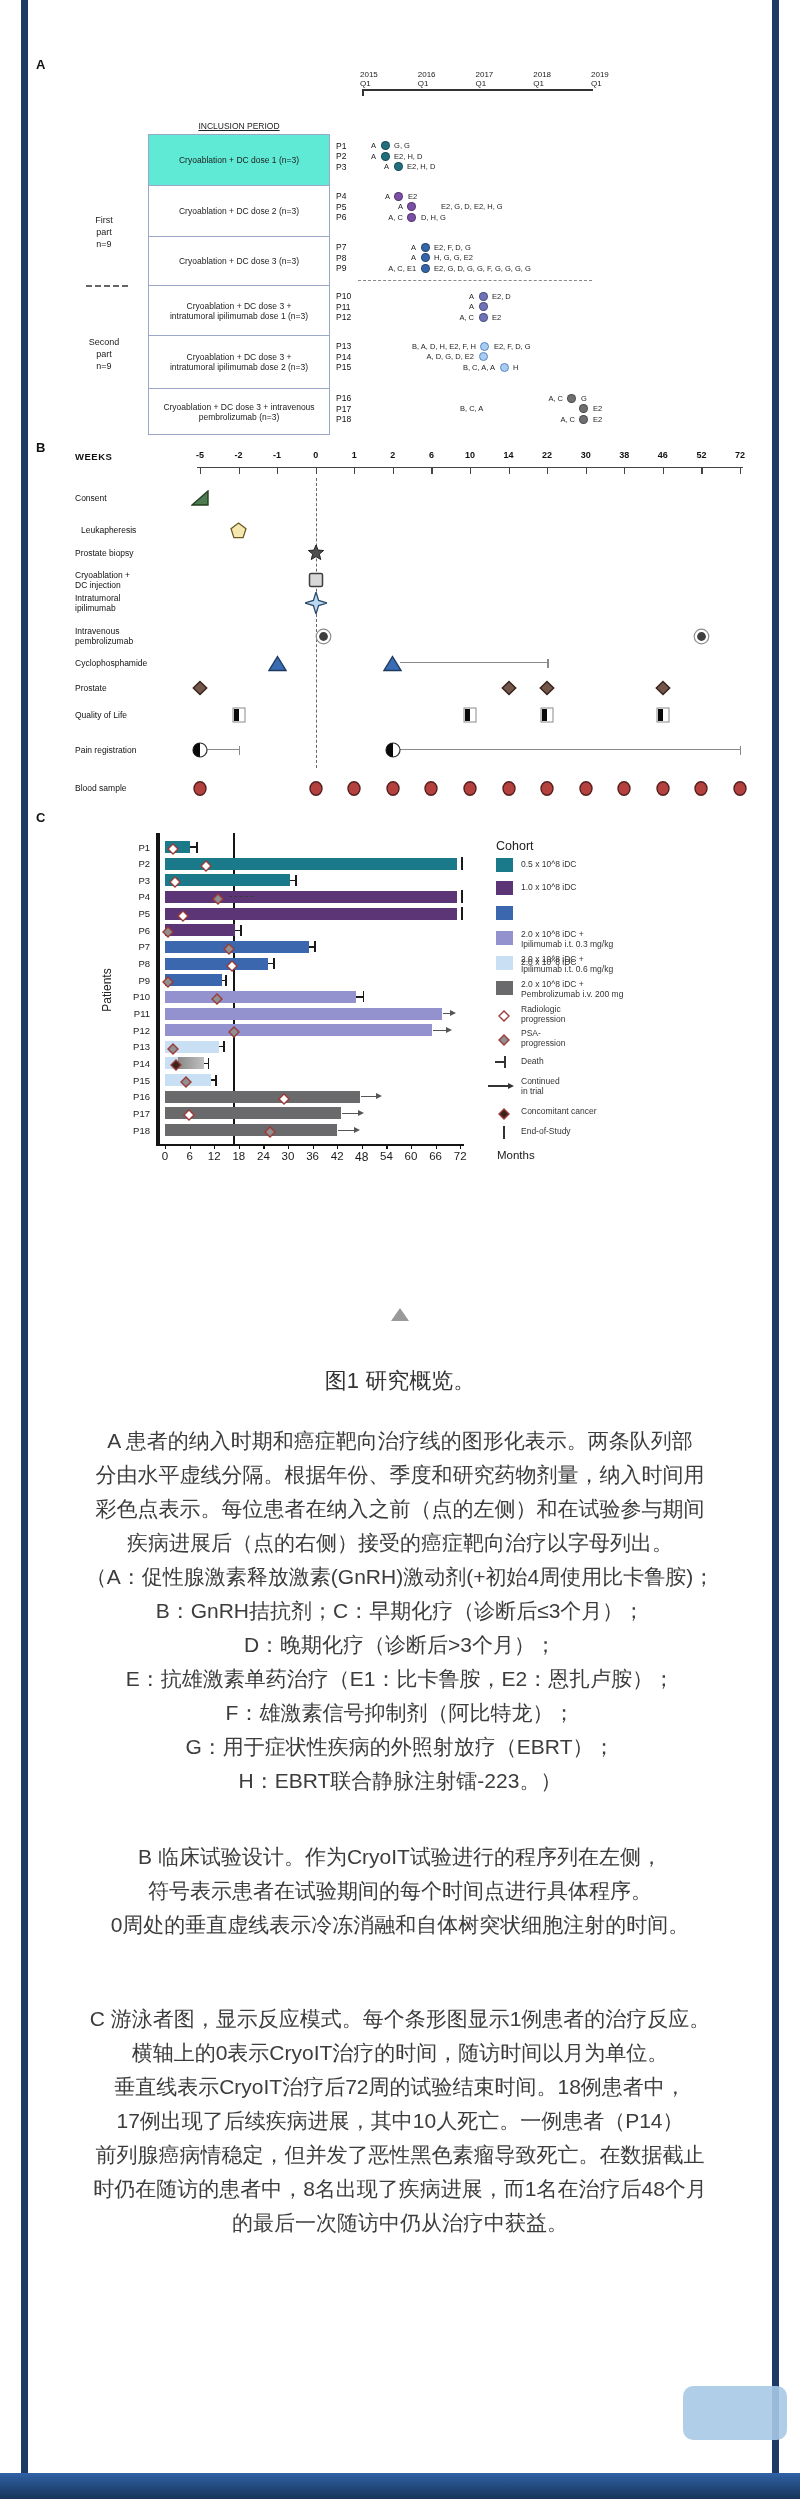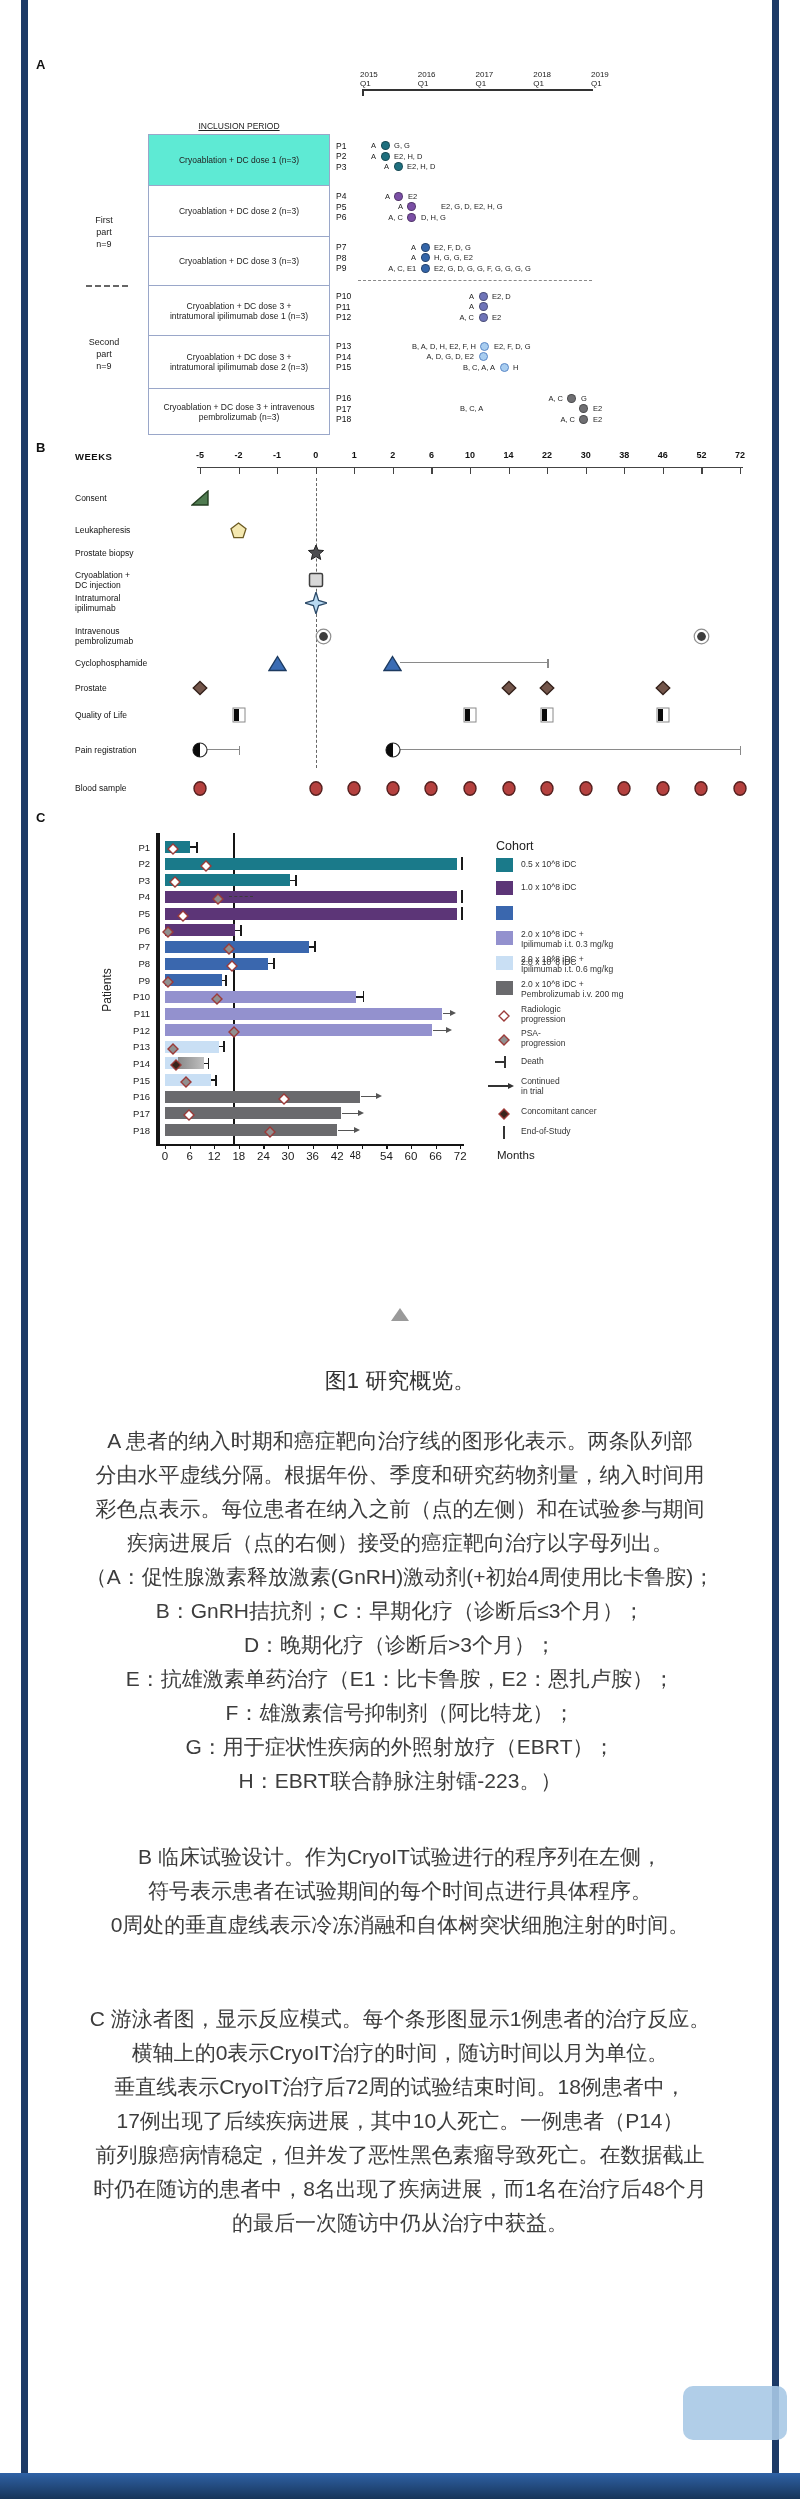"Leukapheresis" div { left: 75px -> 81px }
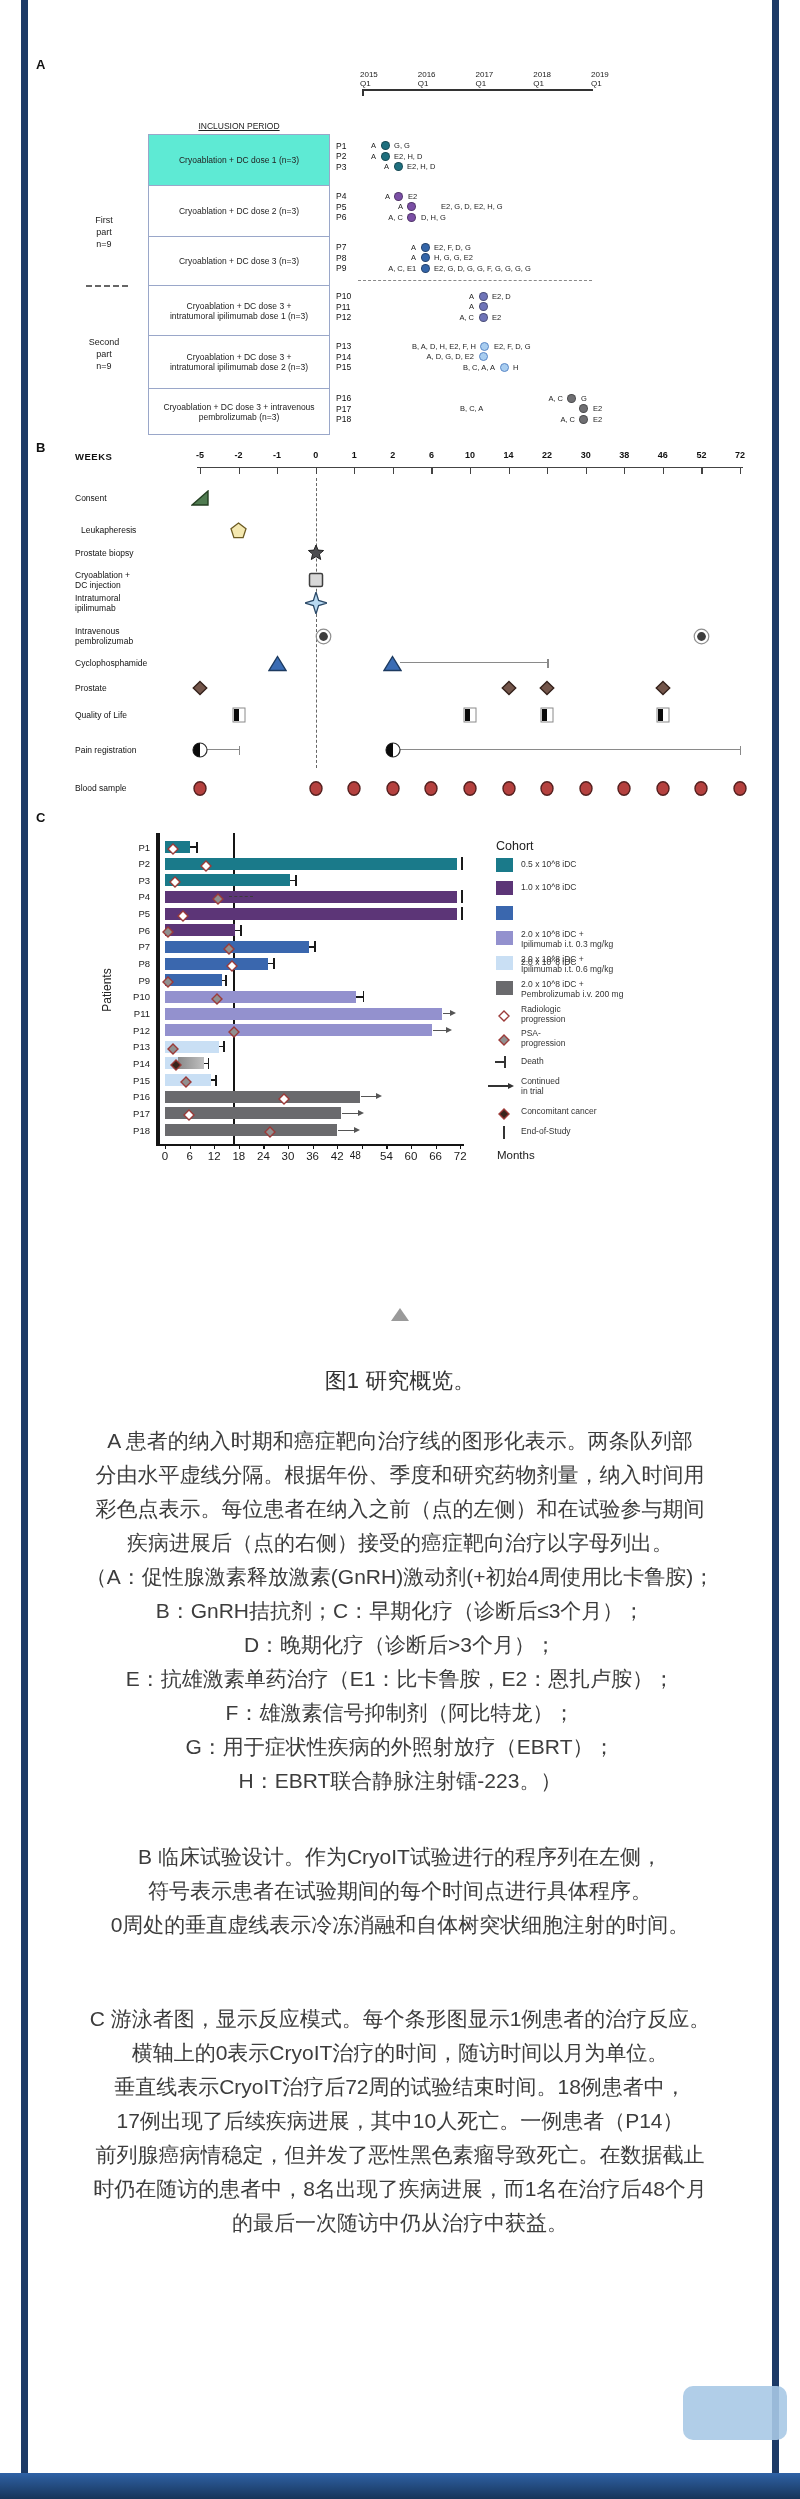"48" div { font-size: 10px -> 12px; text-align: left -> center }
